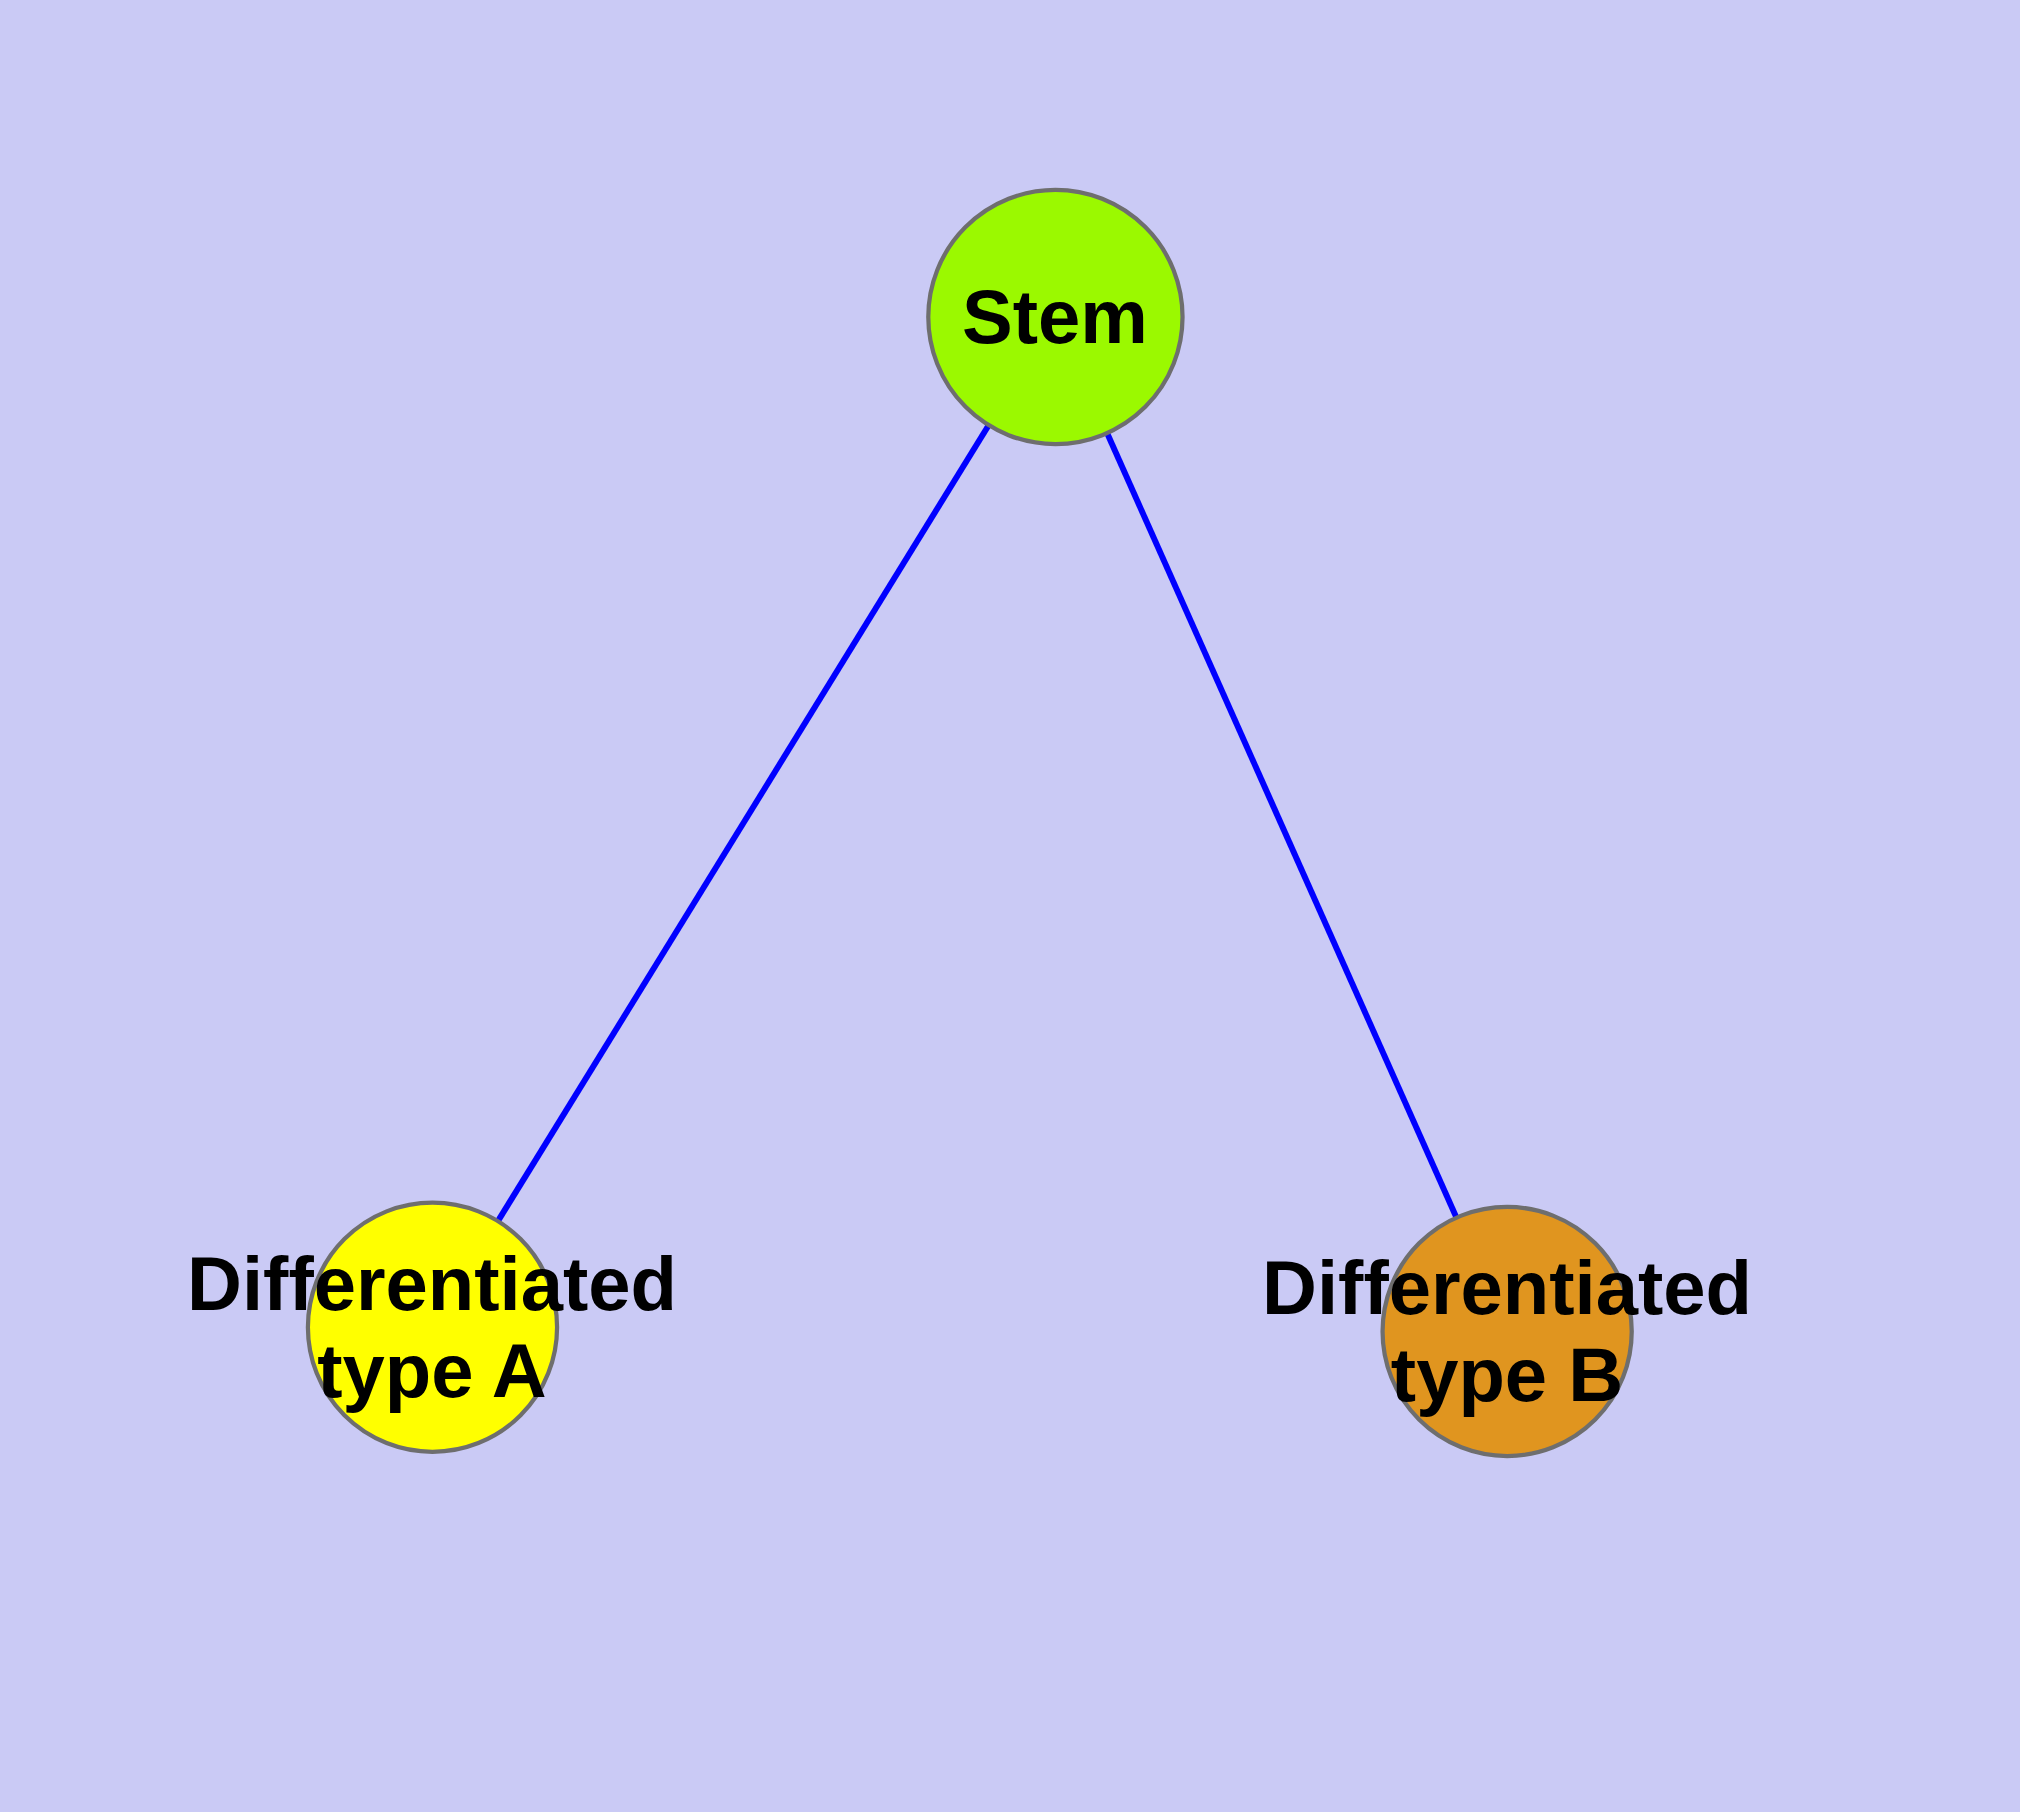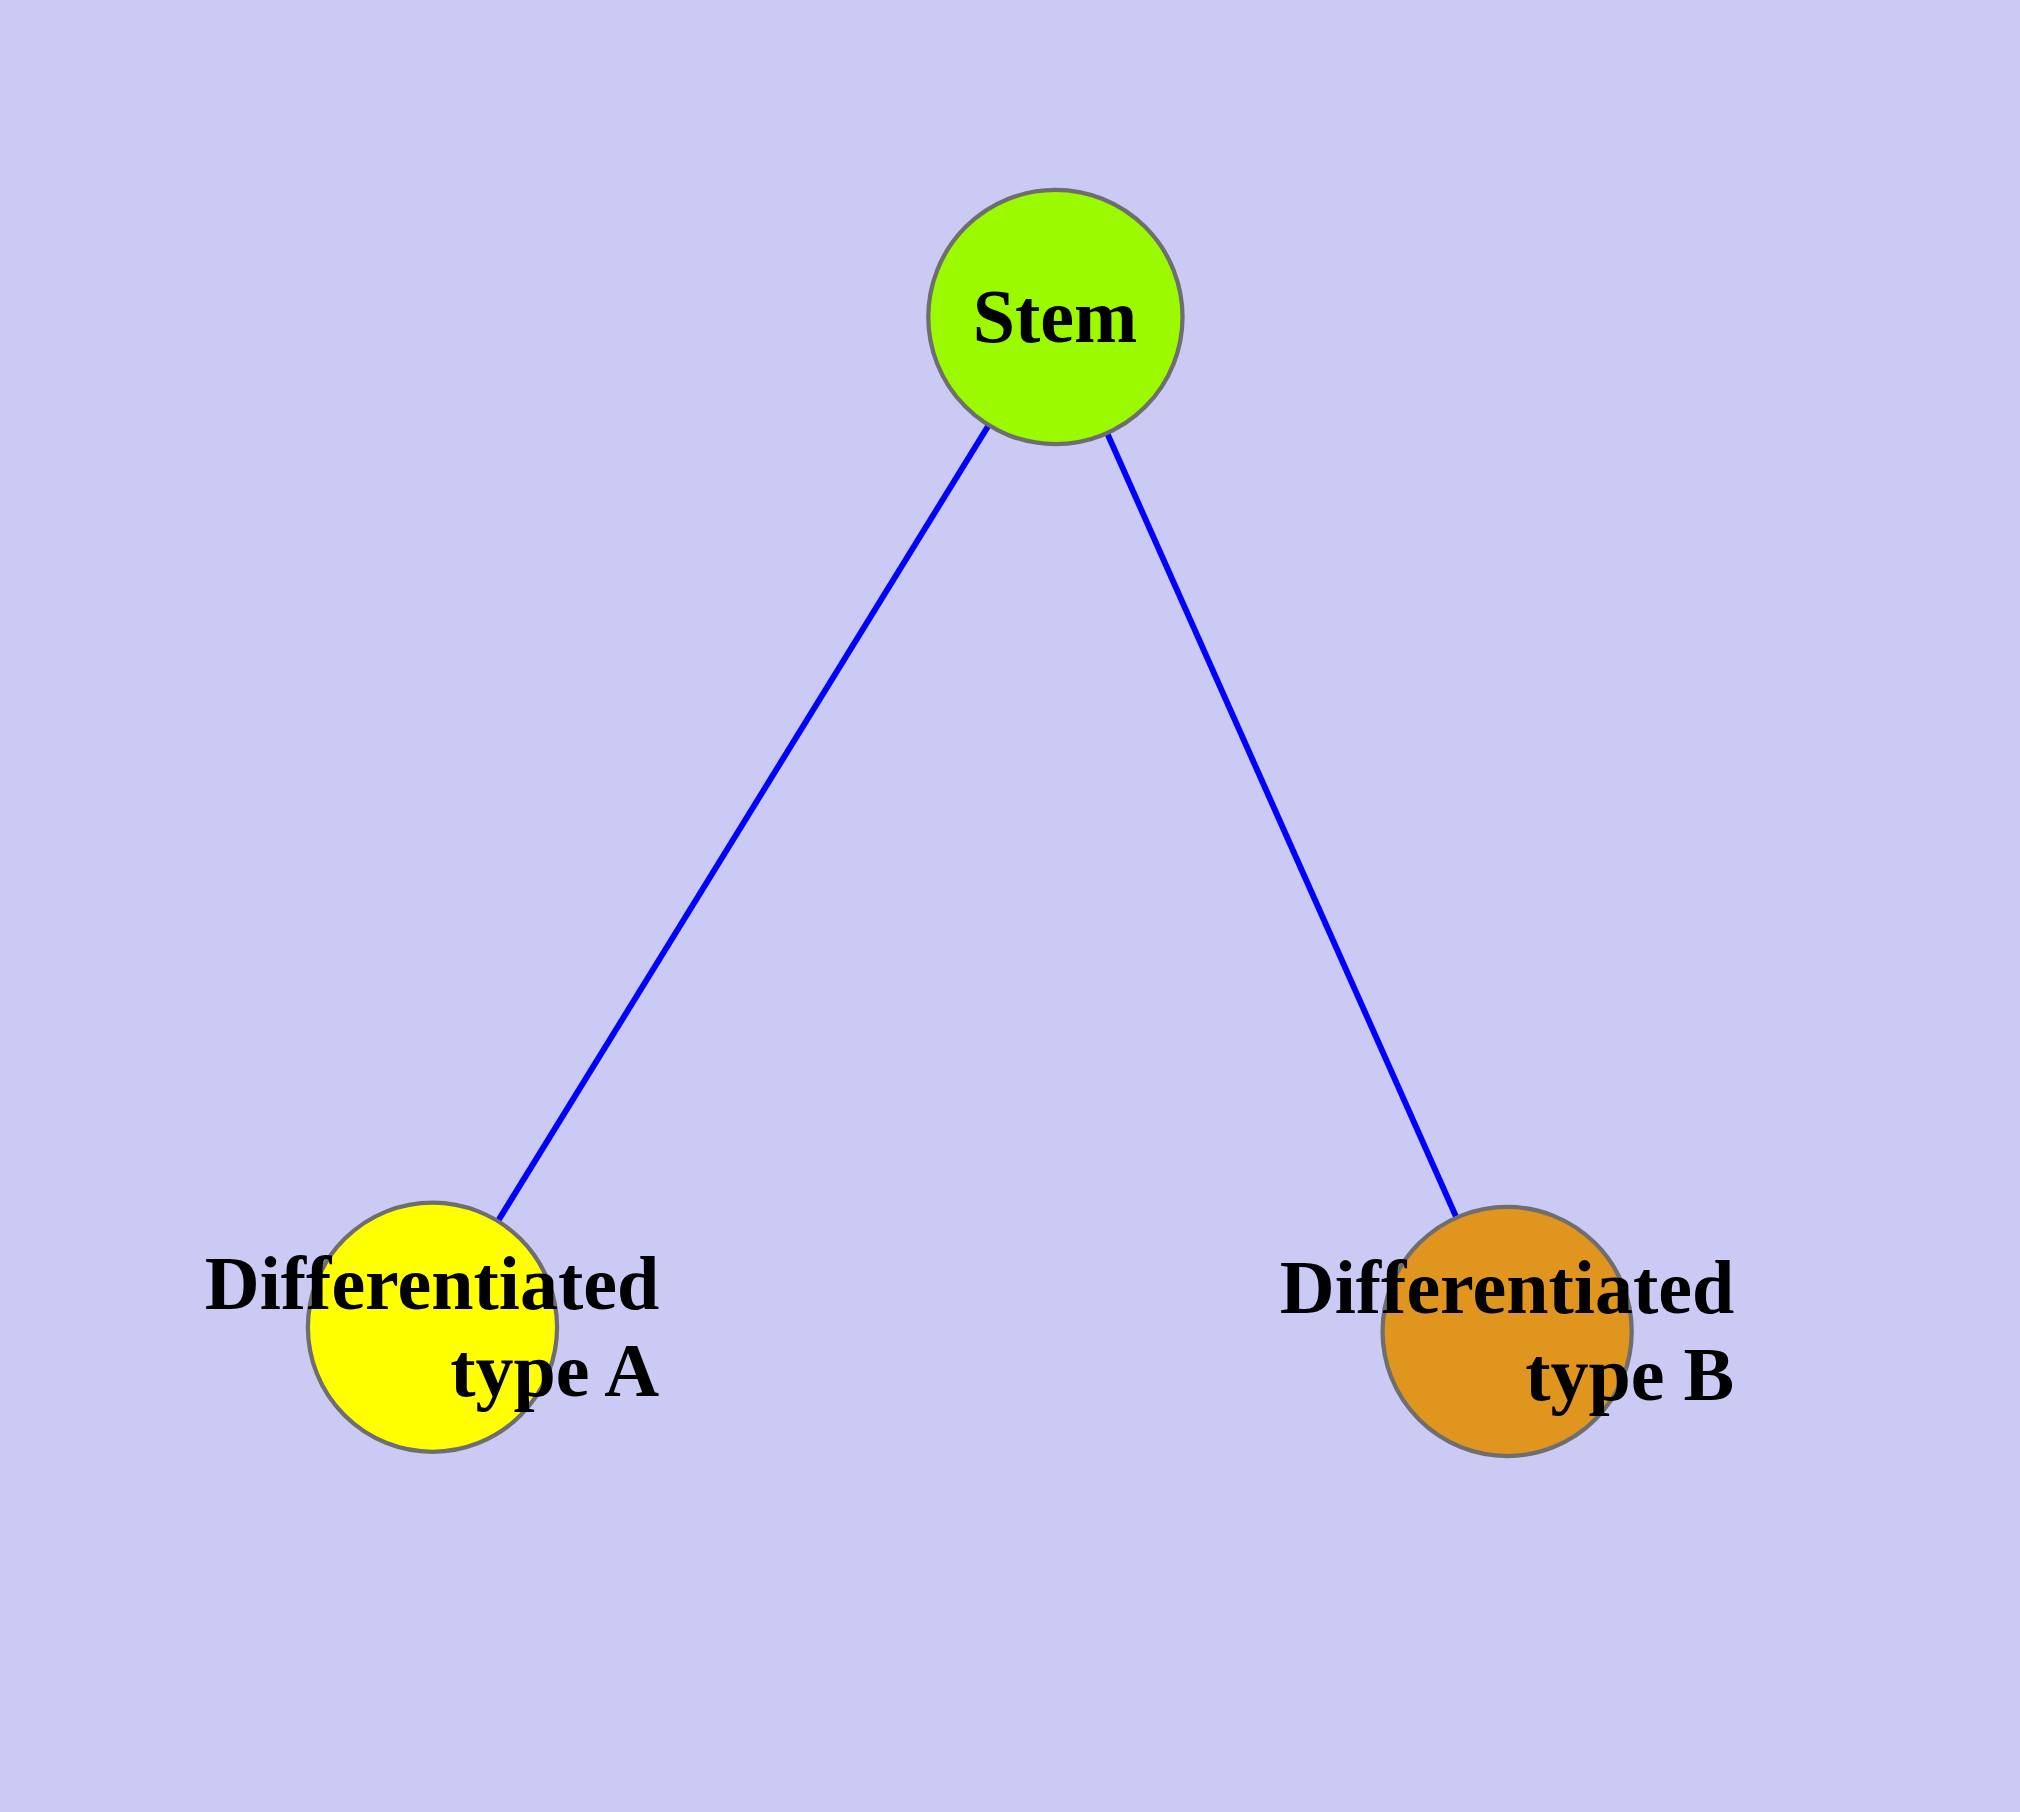"Stem" .node-label { font-family: Liberation Serif, serif -> none; text-align: right -> center }
